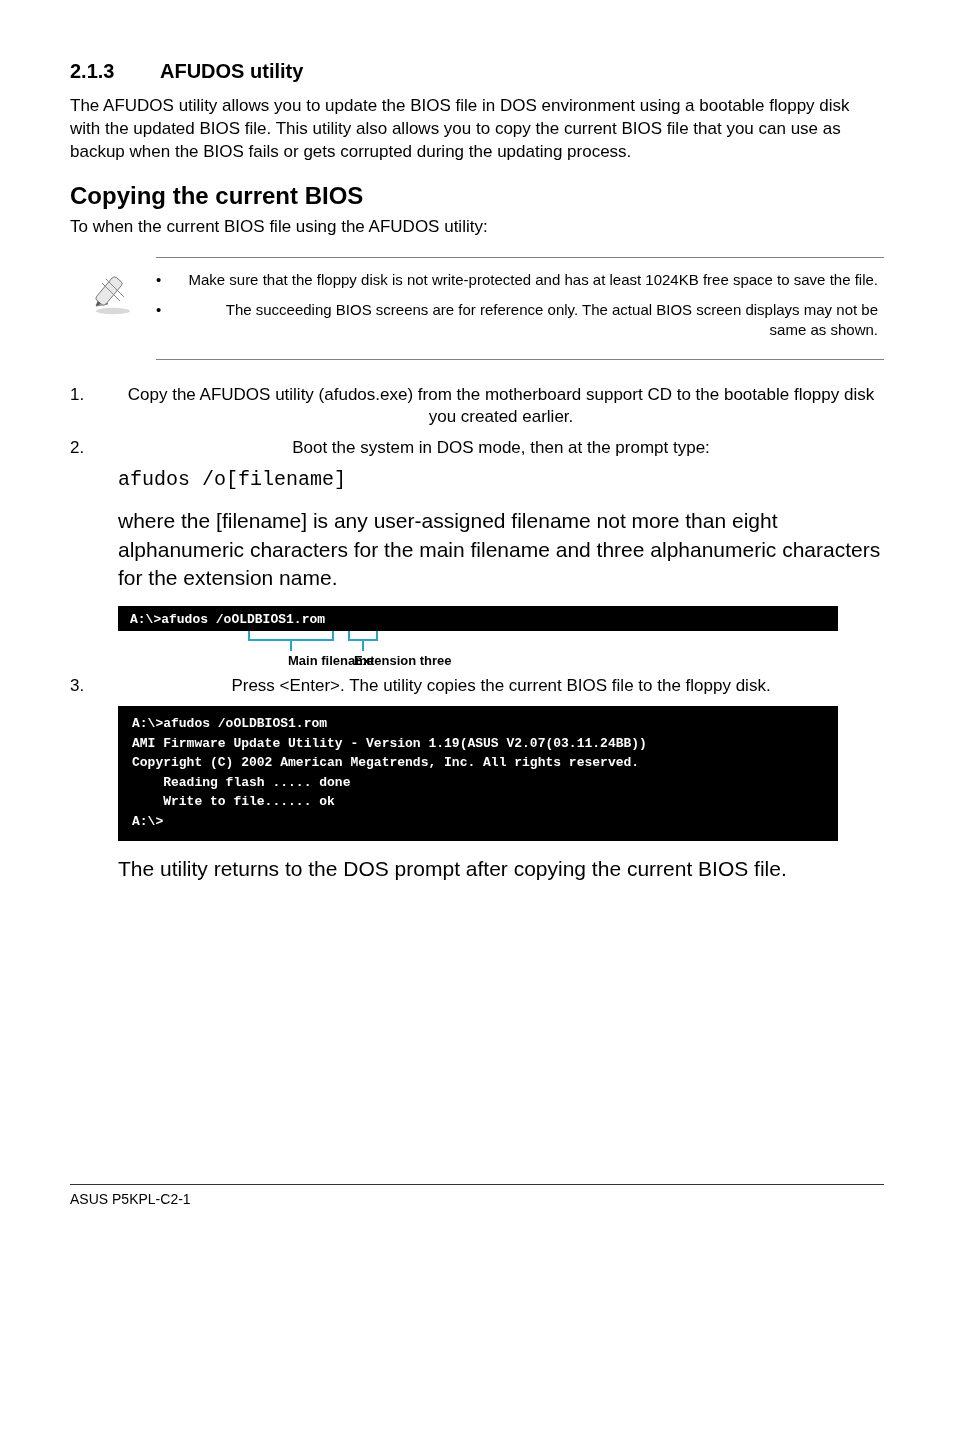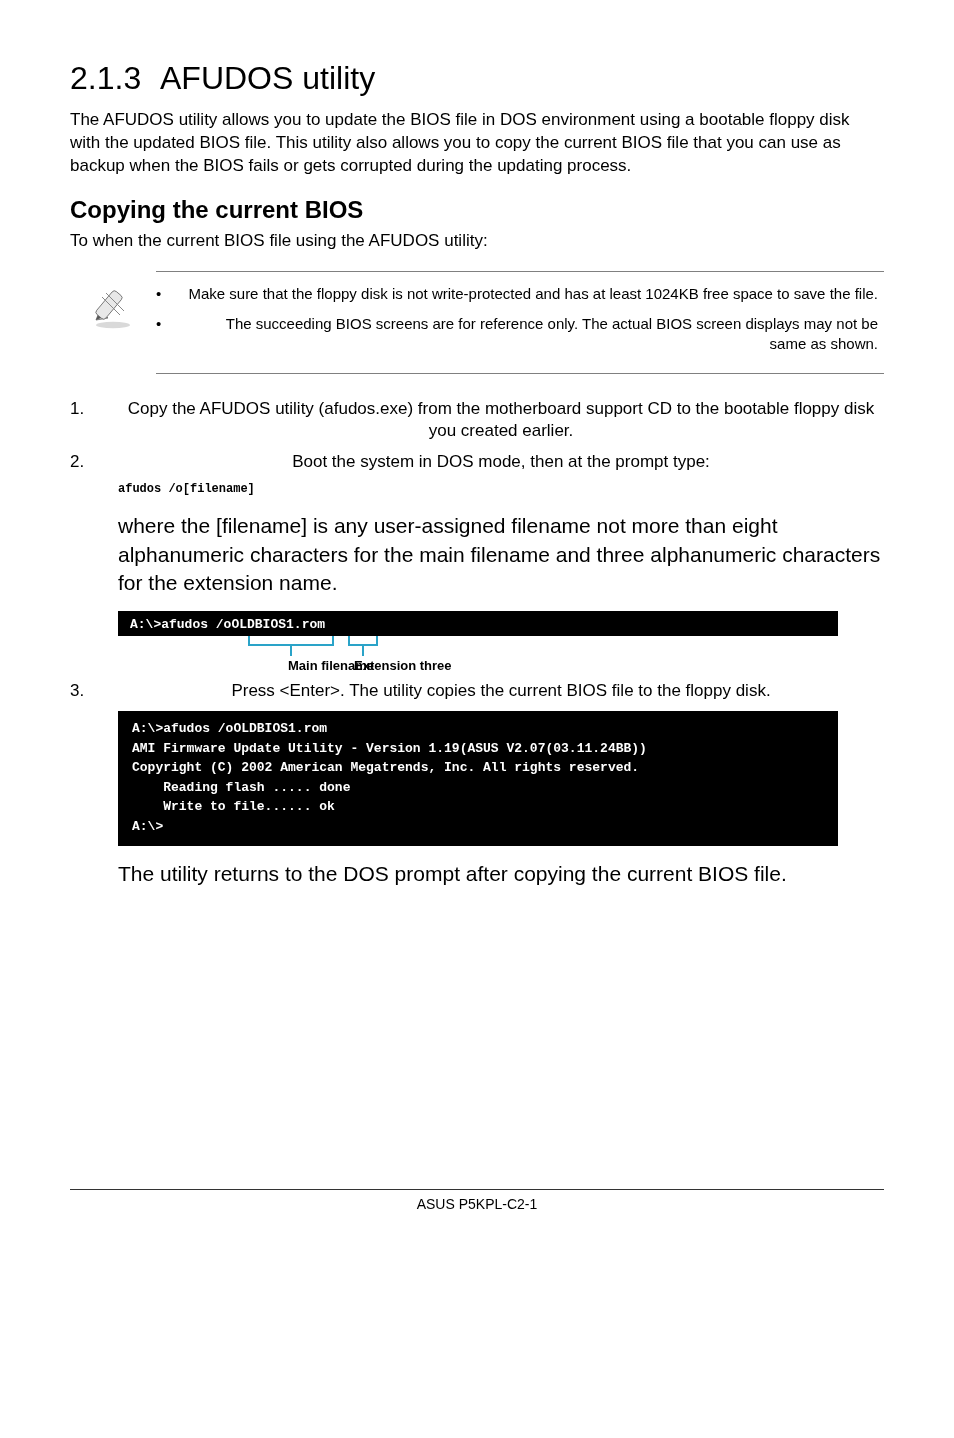"2.1.3 AFUDOS utility" .h2 { font-size: 32px -> 20px; font-weight: normal -> bold }
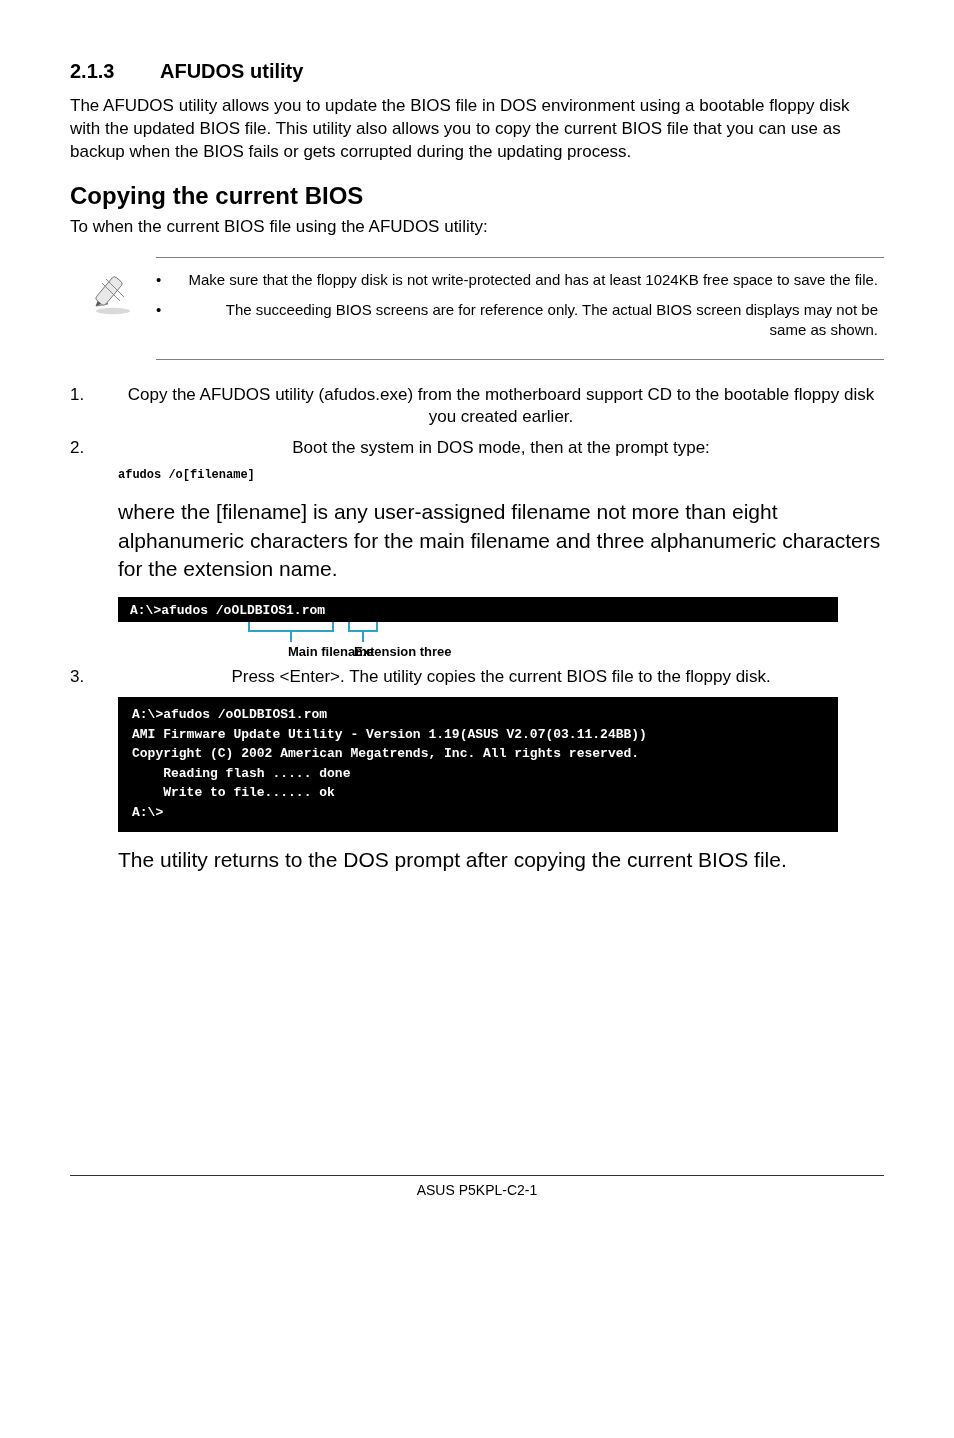"afudos /o[filename]" .code-line { font-size: 12px -> 20px; font-weight: bold -> normal }
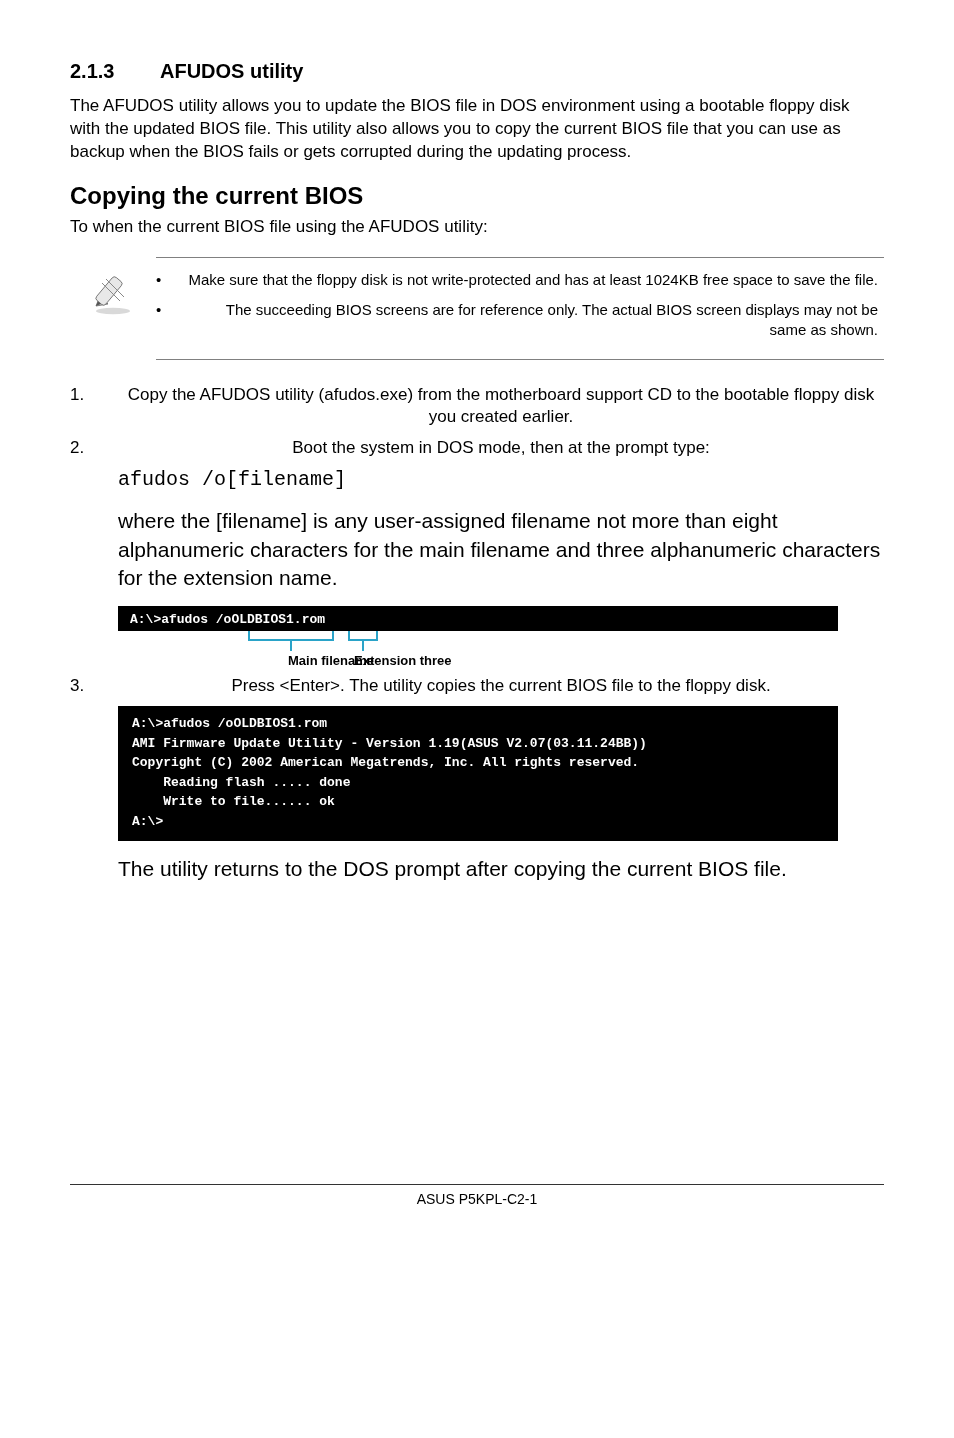"ASUS P5KPL-C" .footer { justify-content: center -> flex-start }
